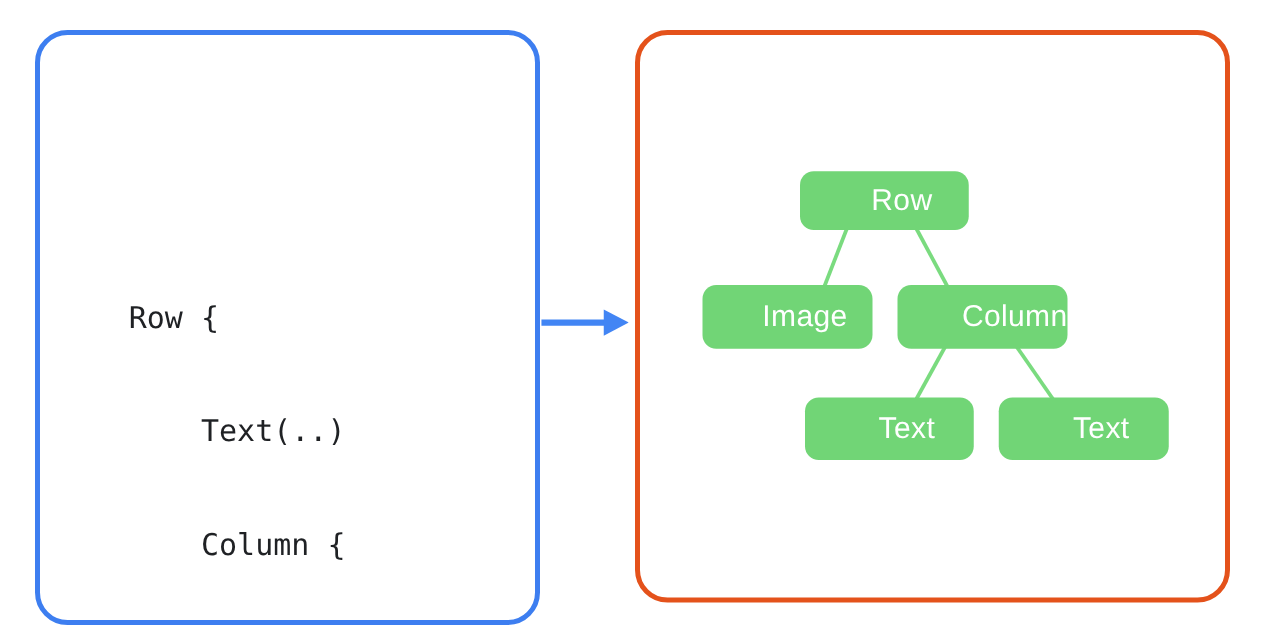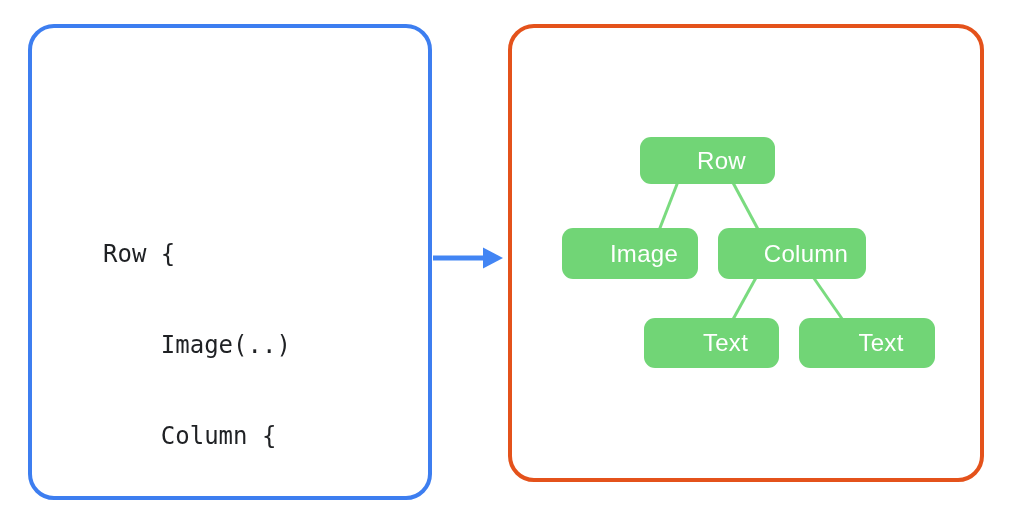"Column" .node-column { justify-content: none -> flex-end; width: 148px -> 136px }
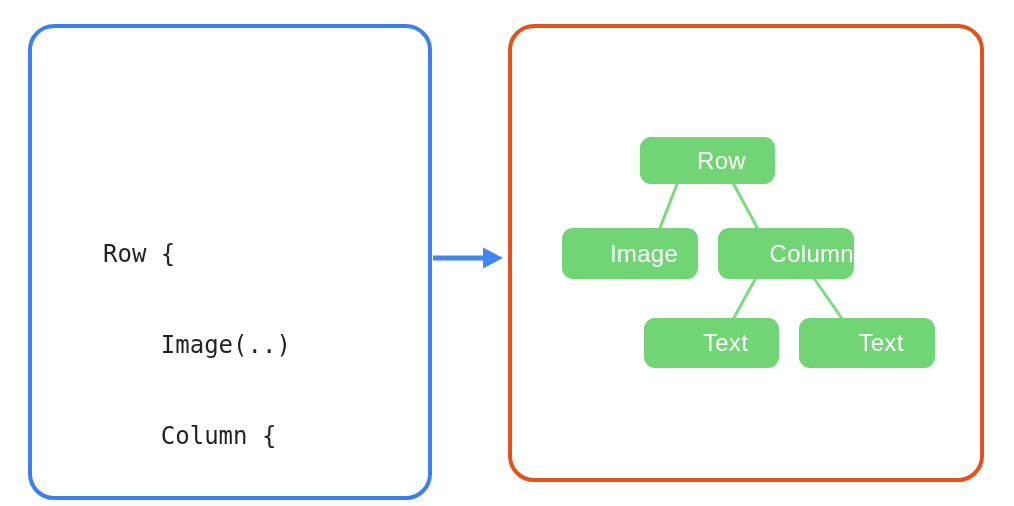"Image(..)" div { text: Image -> Text }
